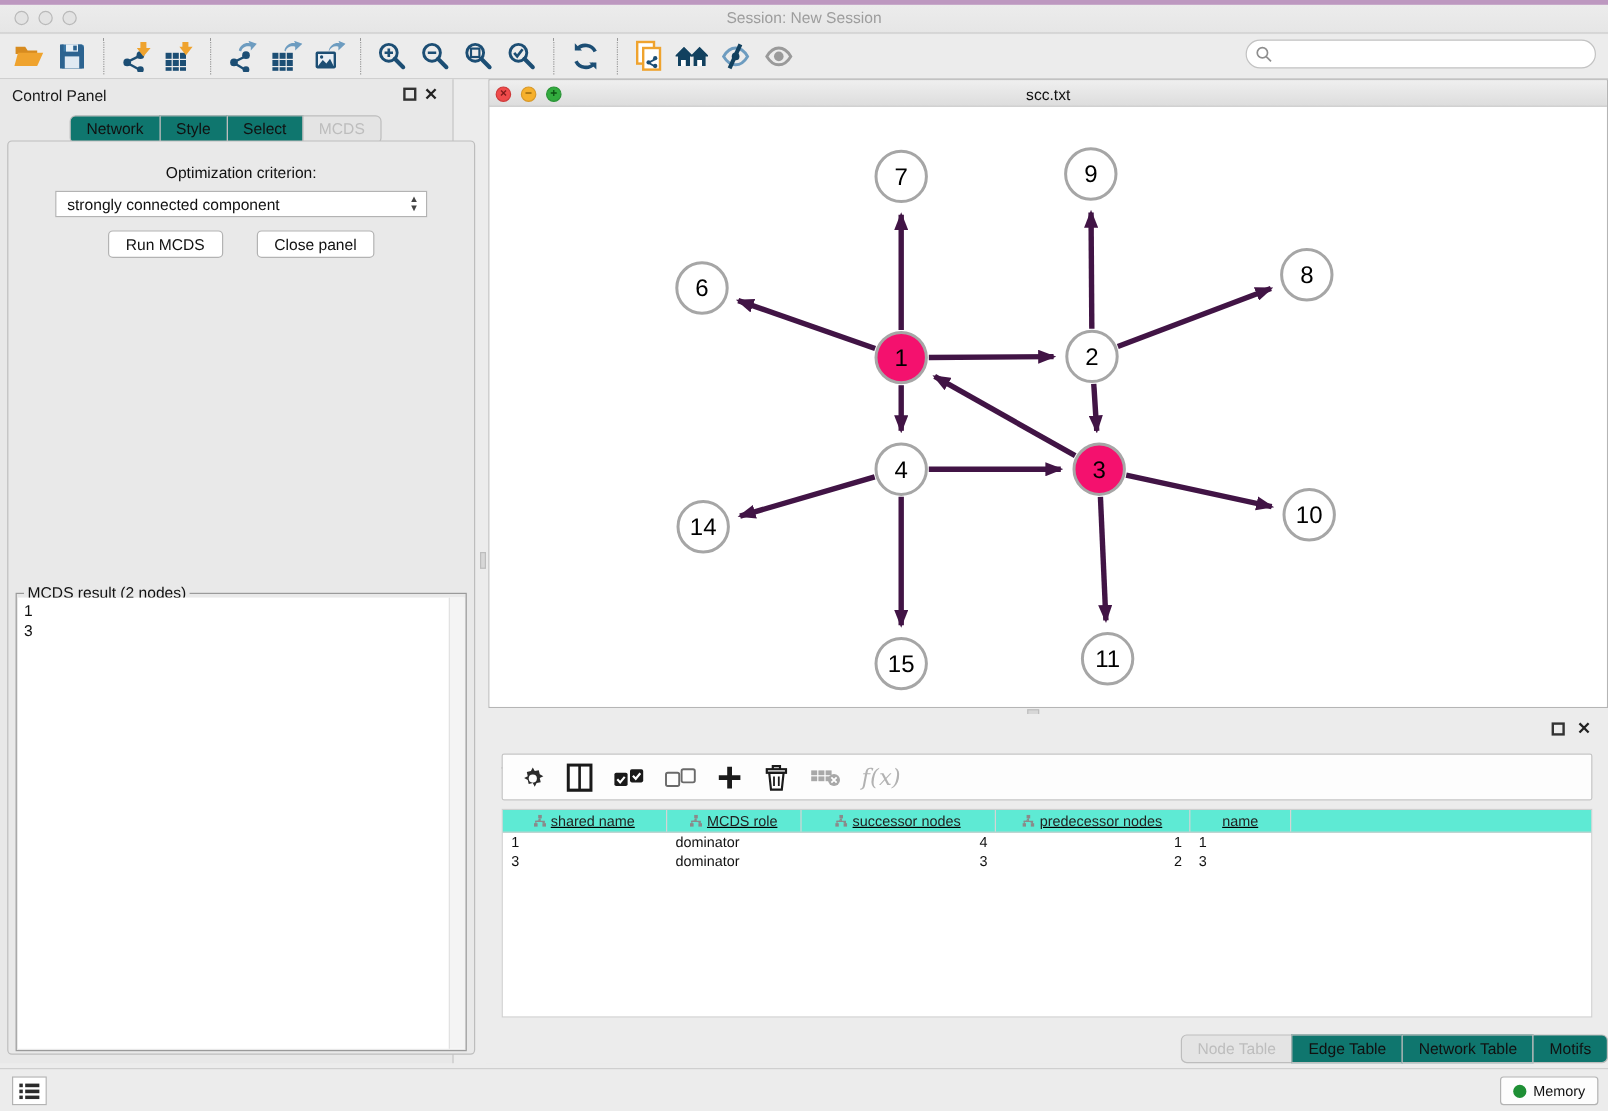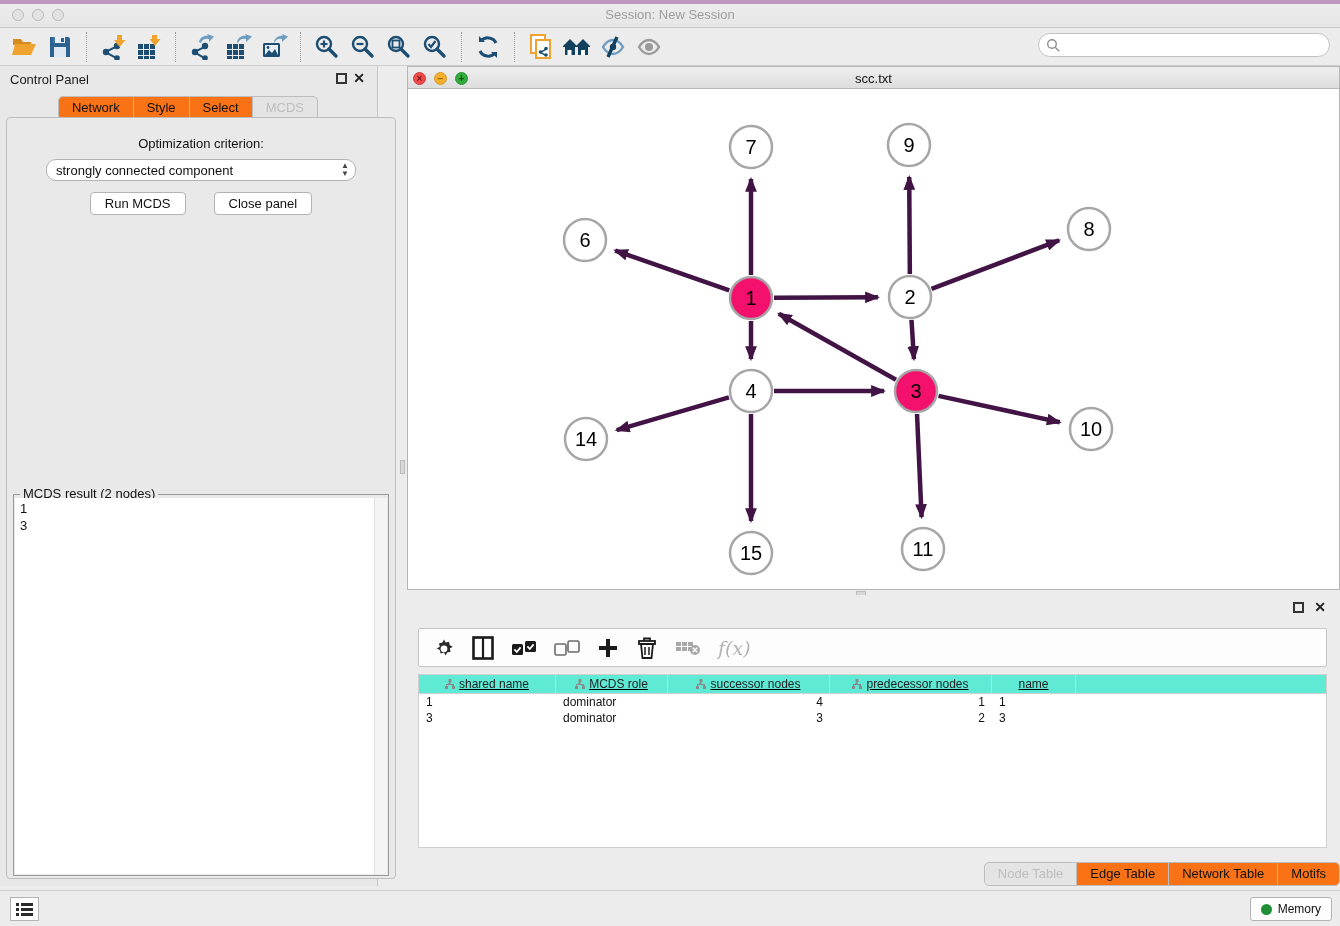"Network" .tab { background: #f97316 -> #0f766e }
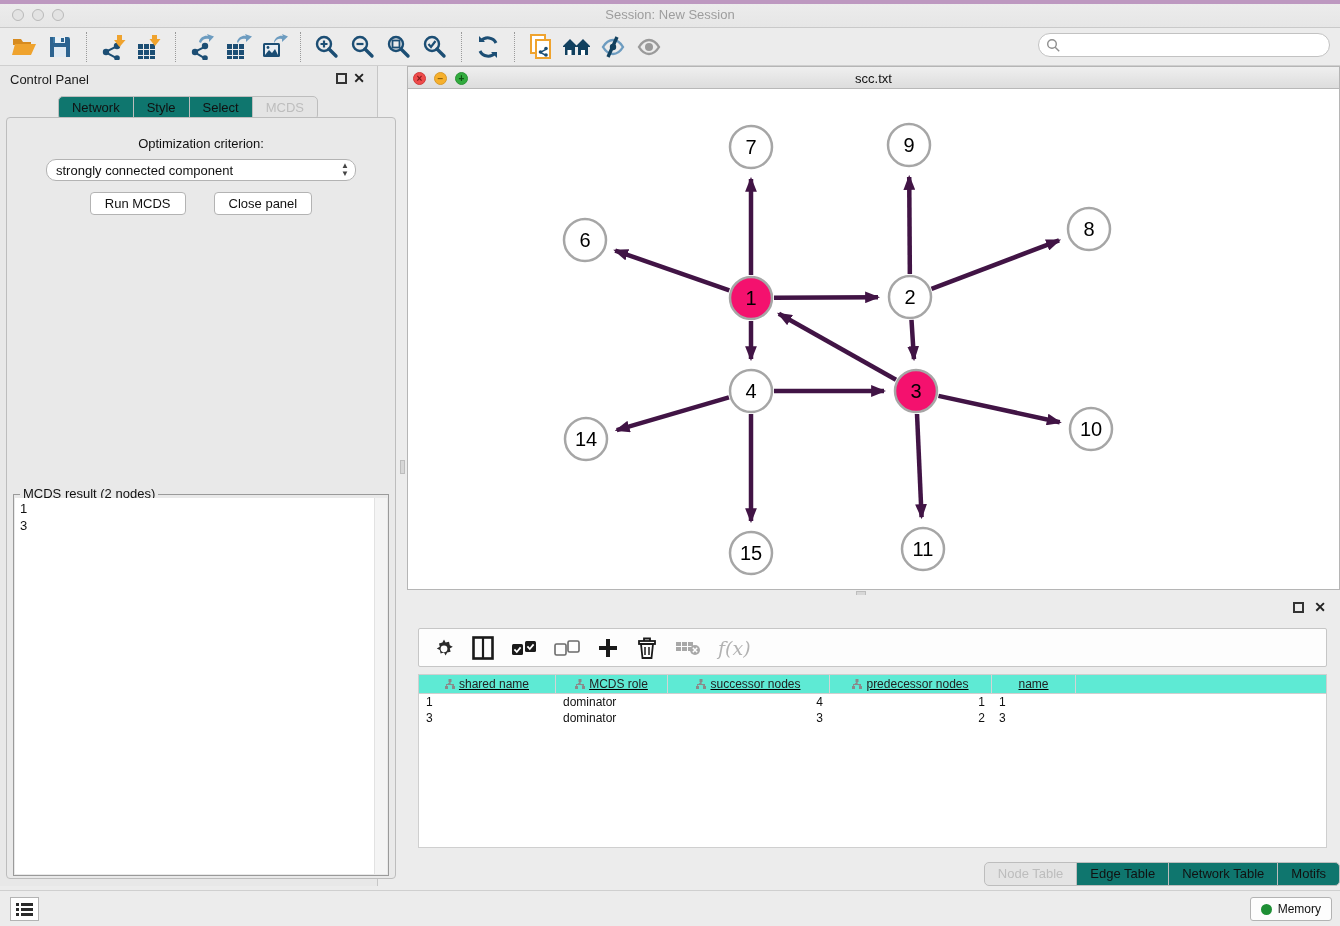"strongly connected component" .dropdown { border-radius: 10px -> 0 }
